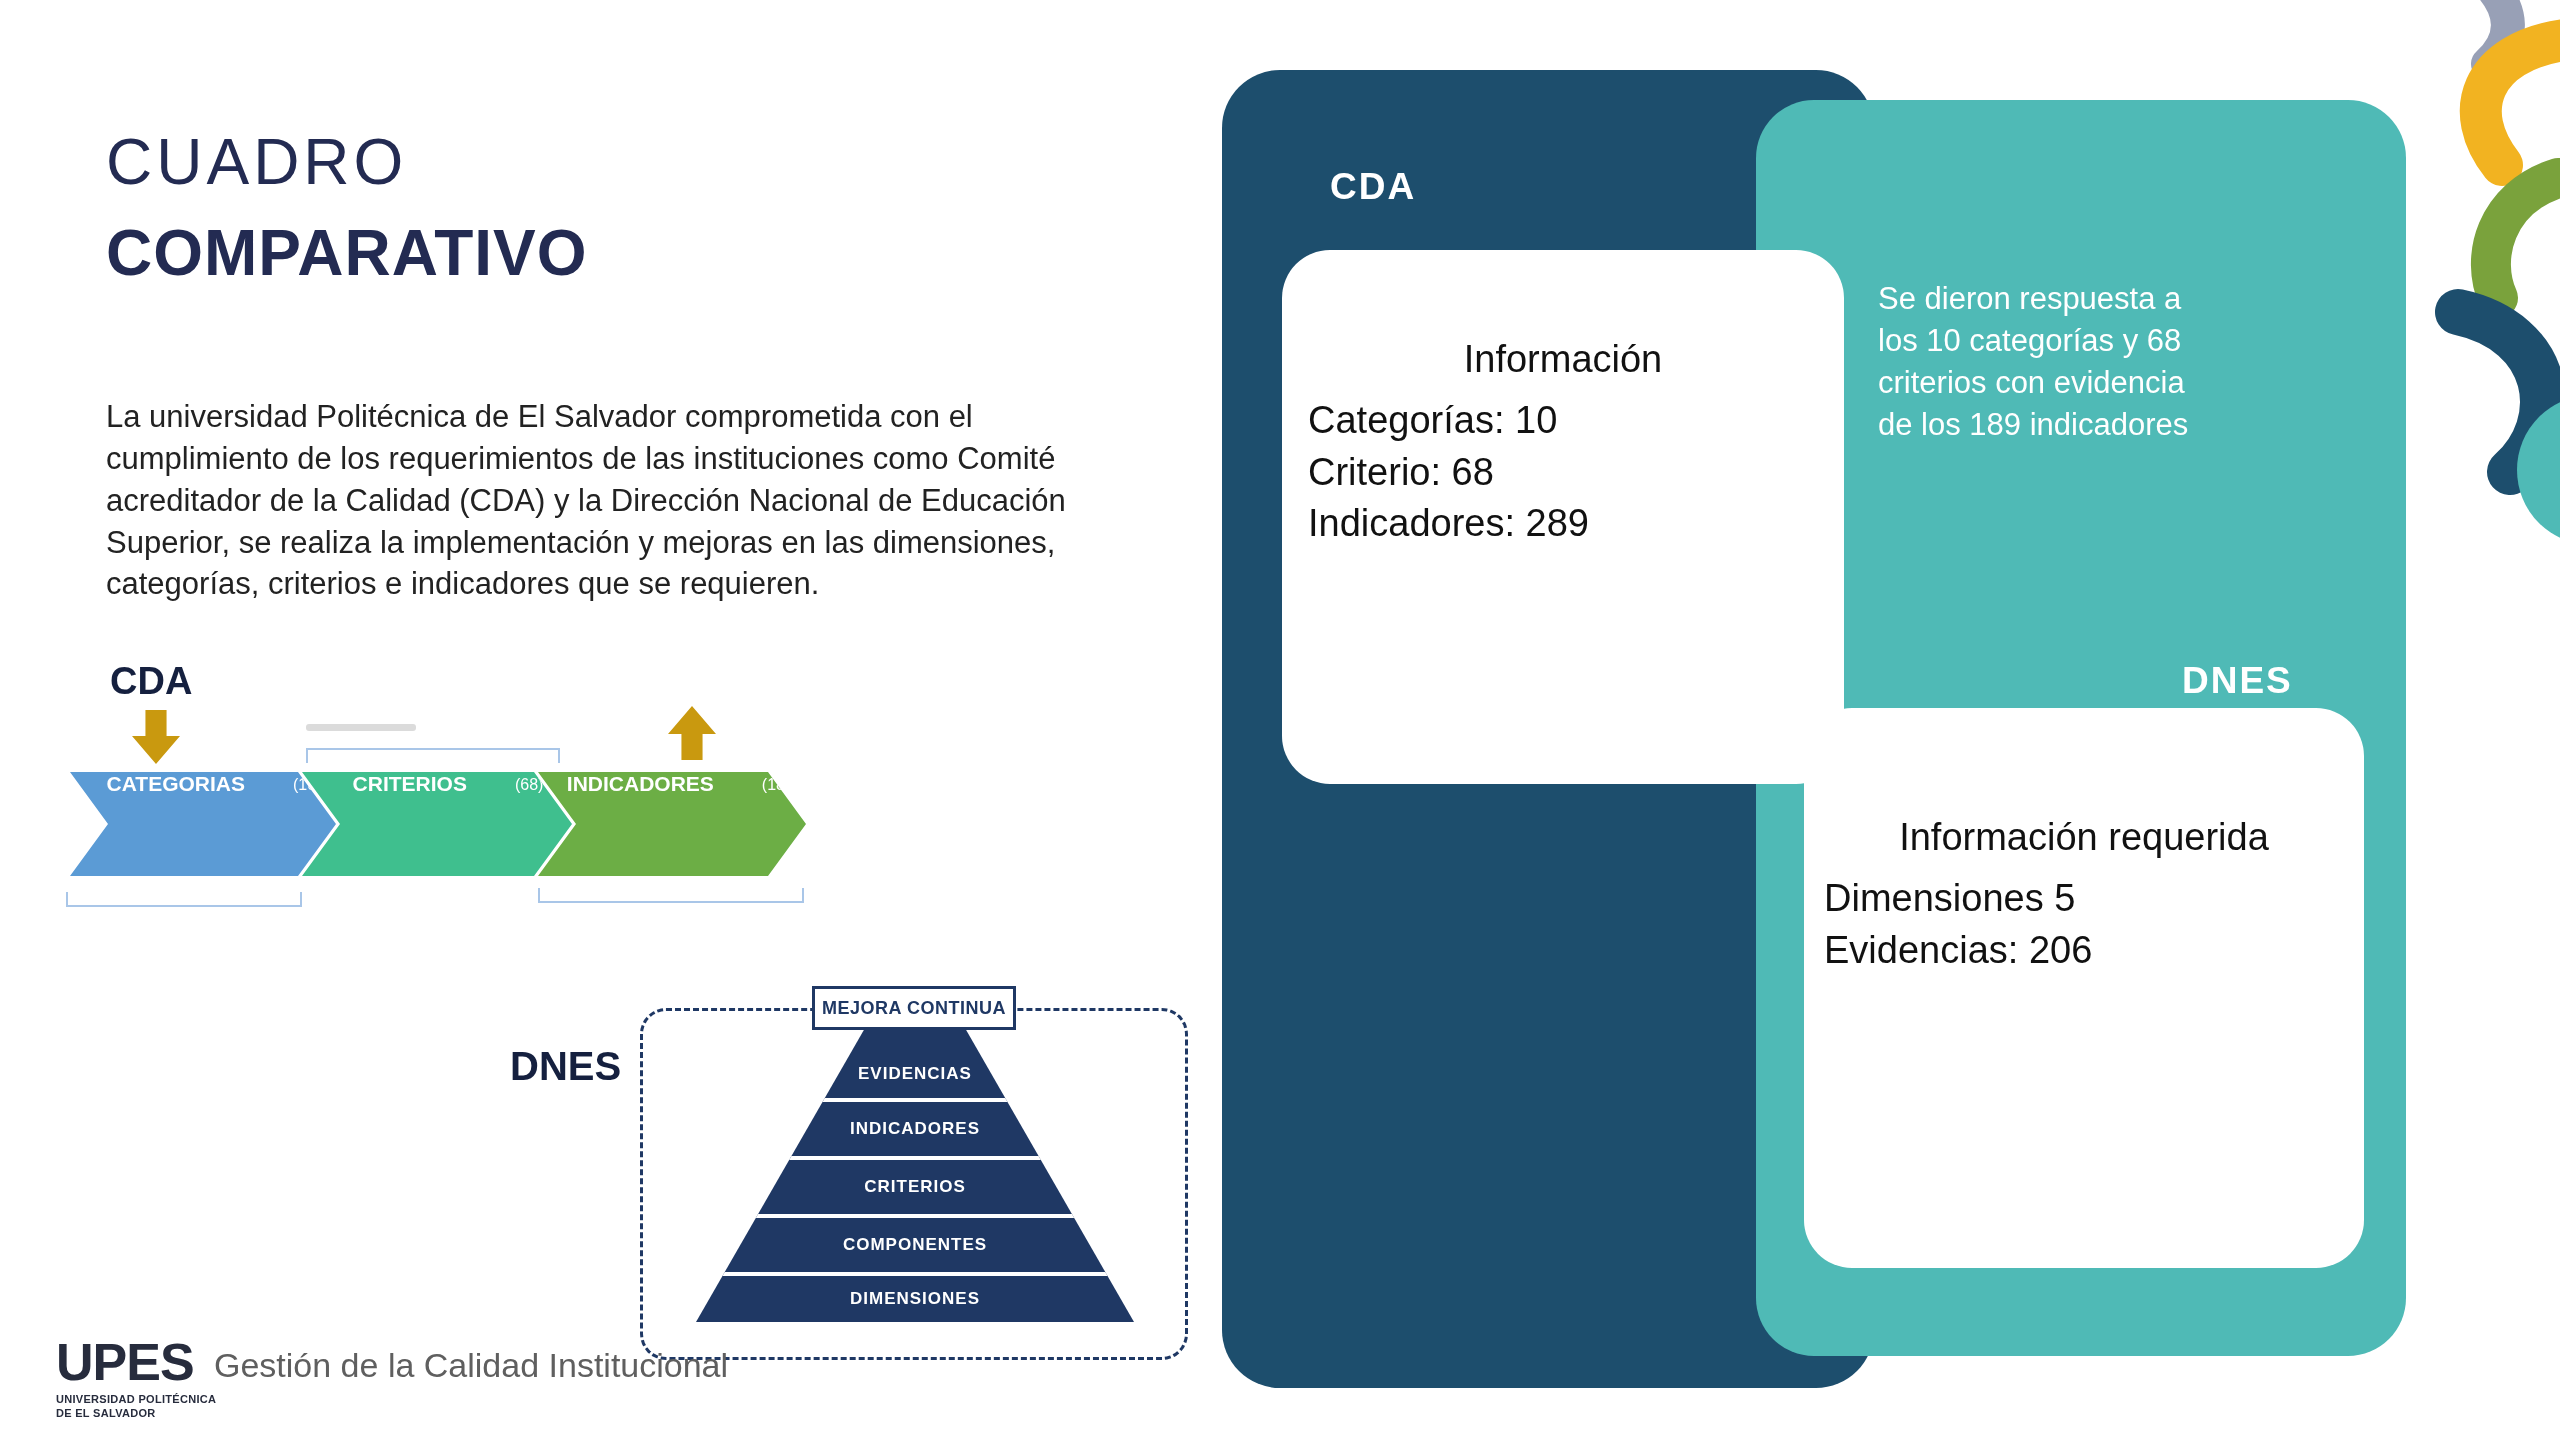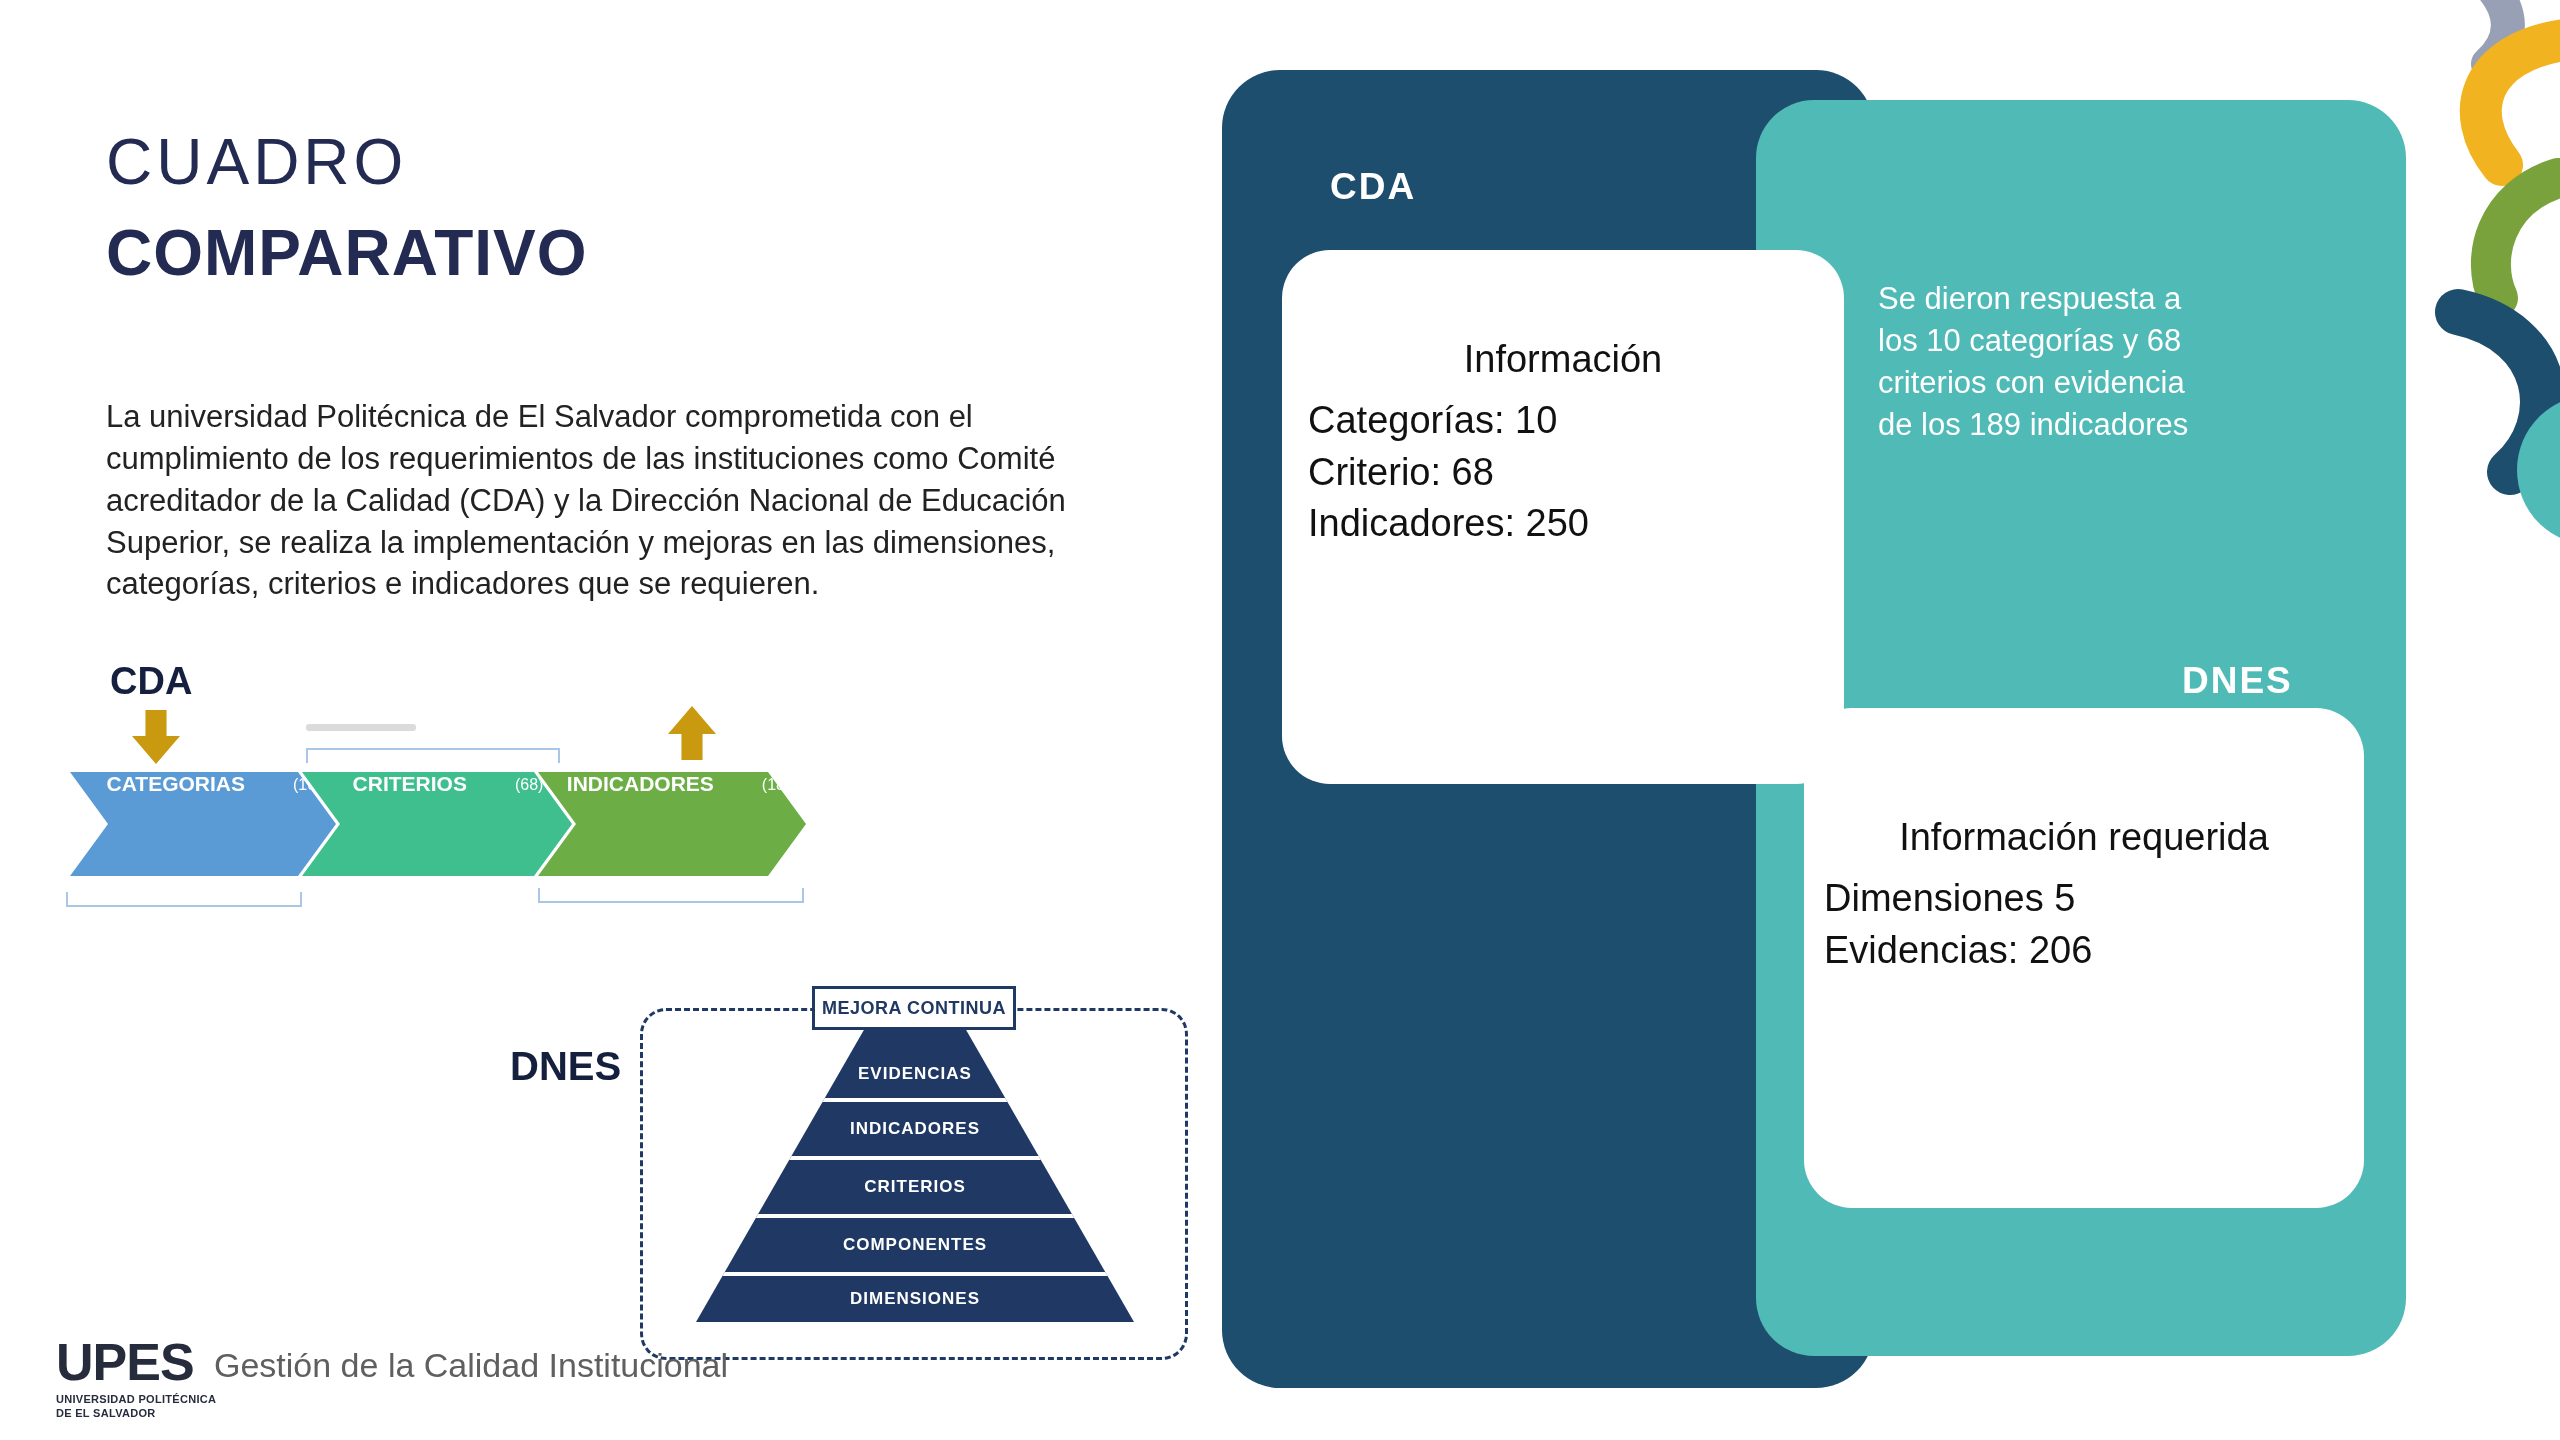"Indicadores: 250" div.card-line { text: 250 -> 289 }
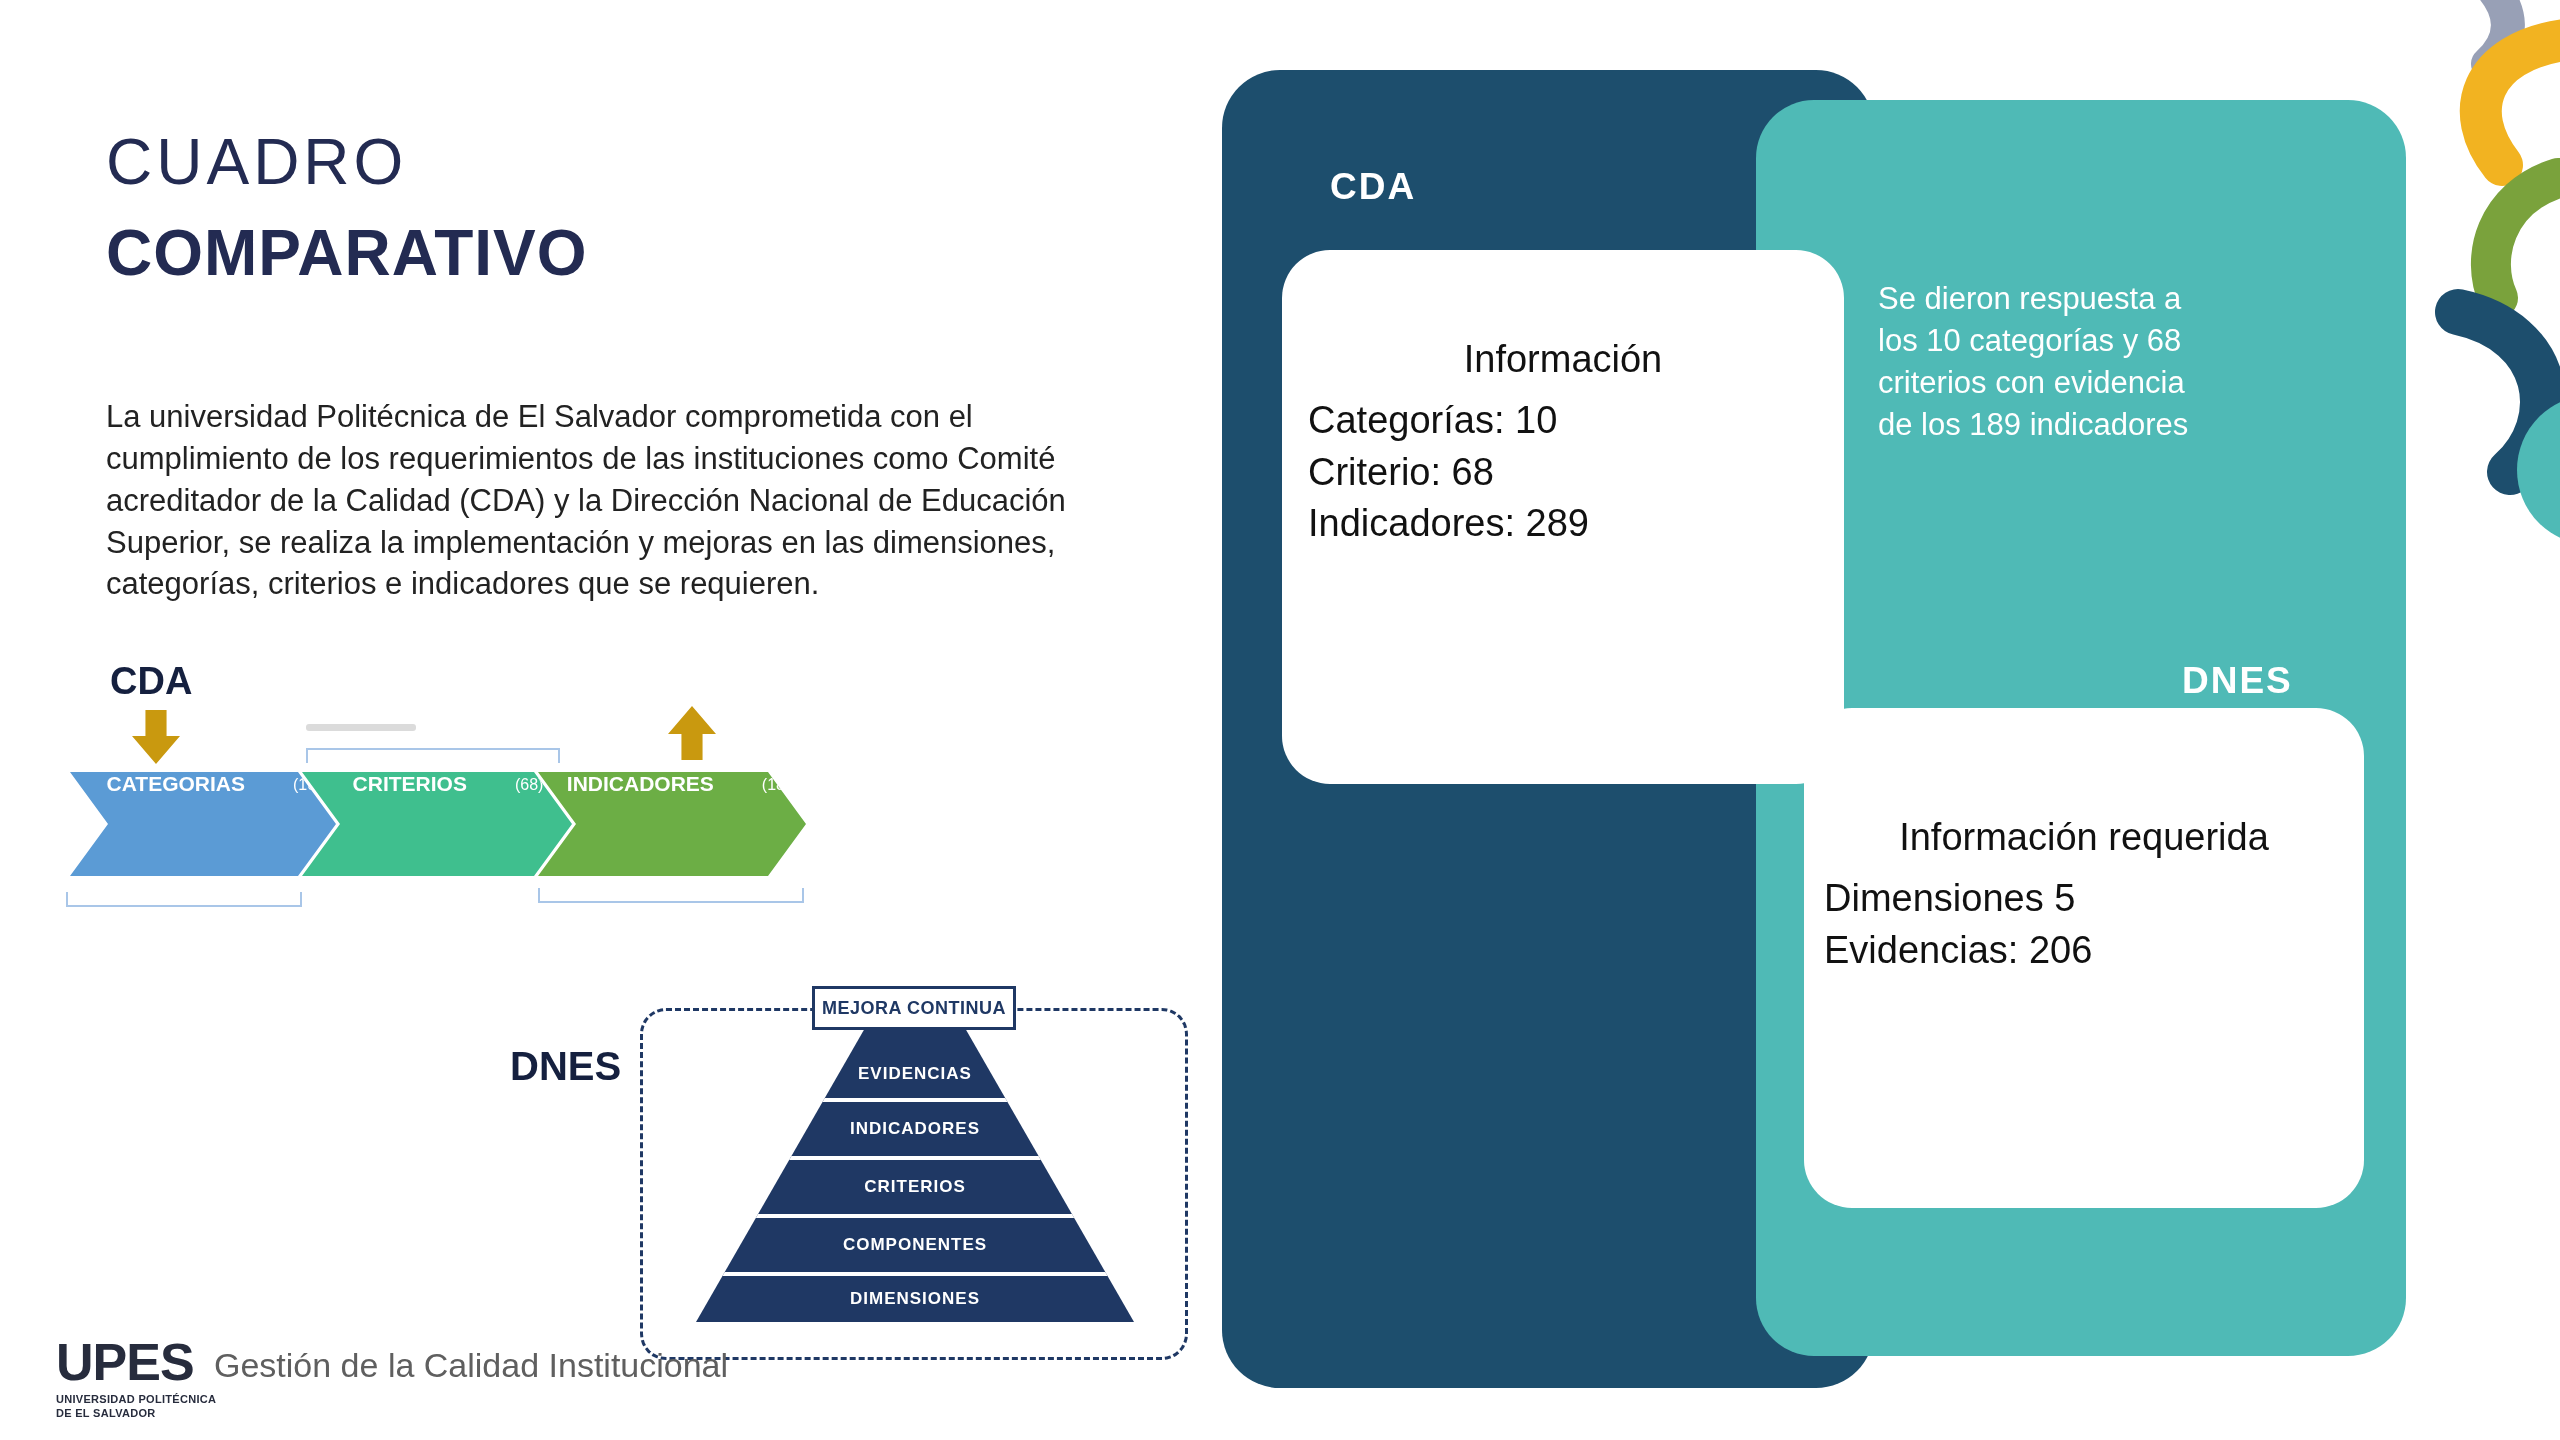"Información requerida" .card2 { height: 500px -> 560px }
